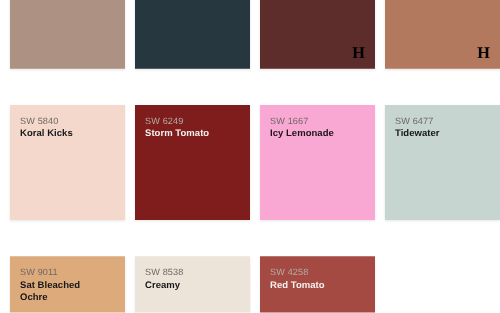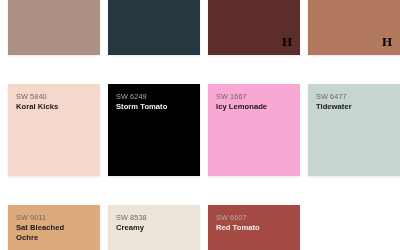"SW 6249" div.swatch { background-color: #000000 -> #7f1d1d }
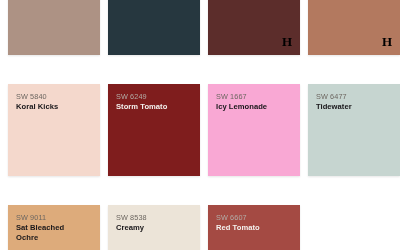"SW 6607" div.swatch-code { text: 6607 -> 4258 }
